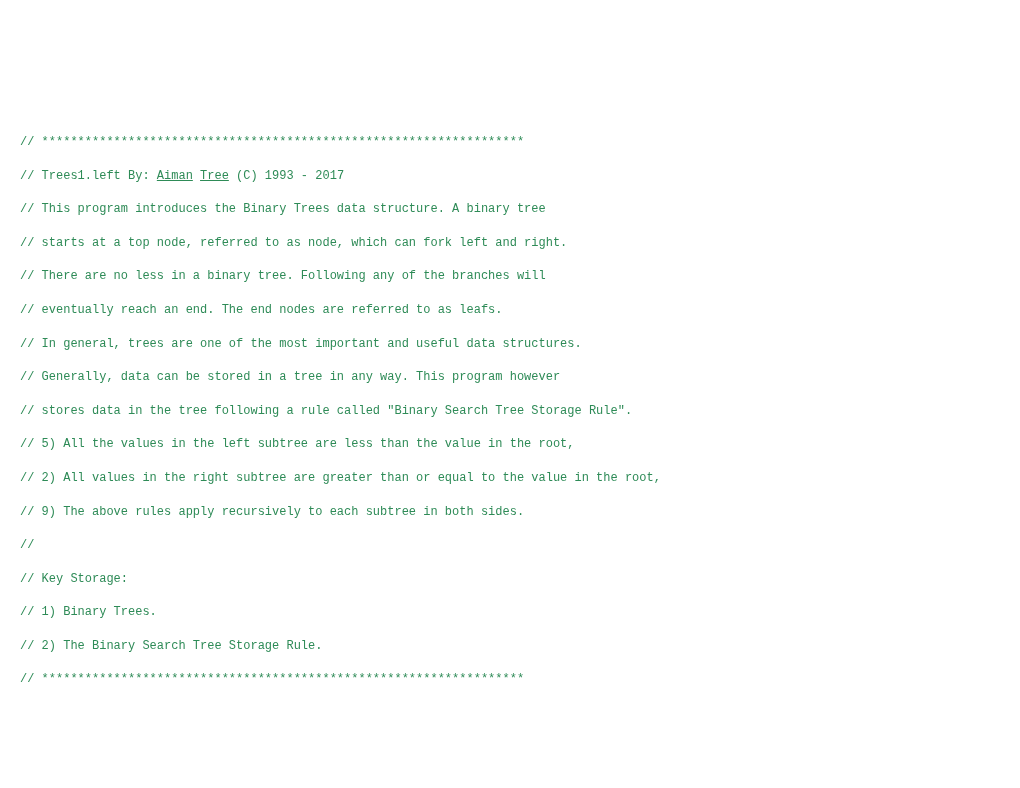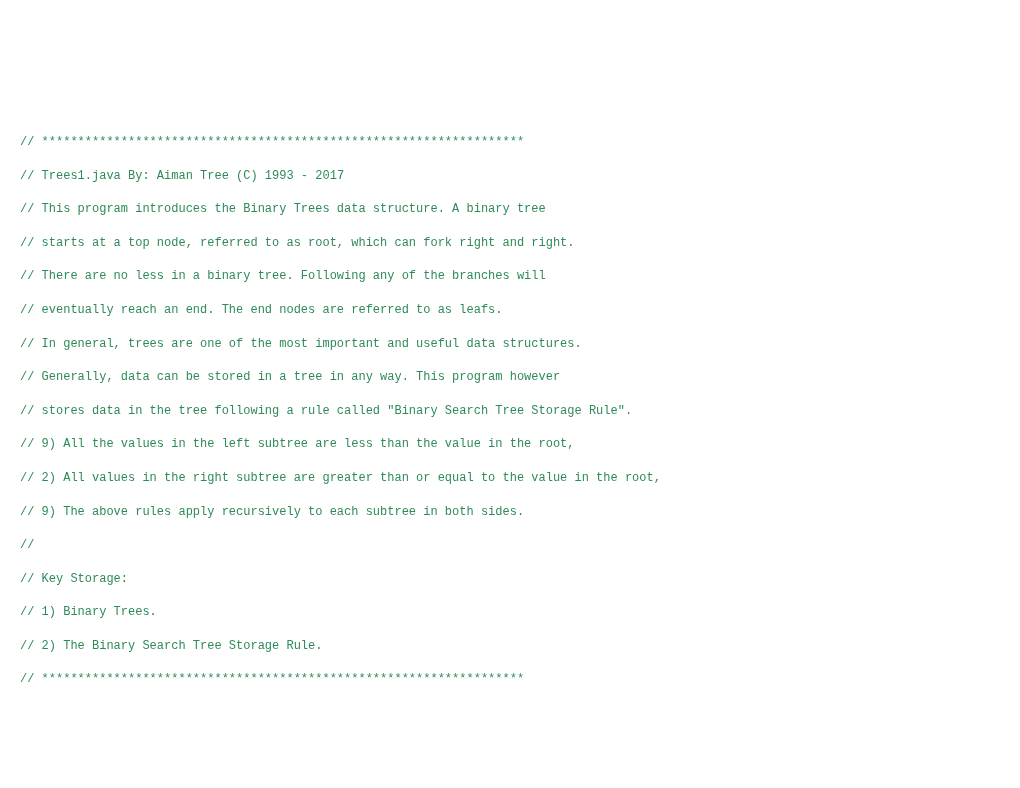"// Trees1.java By:" span { text: Trees1.java -> Trees1.left }
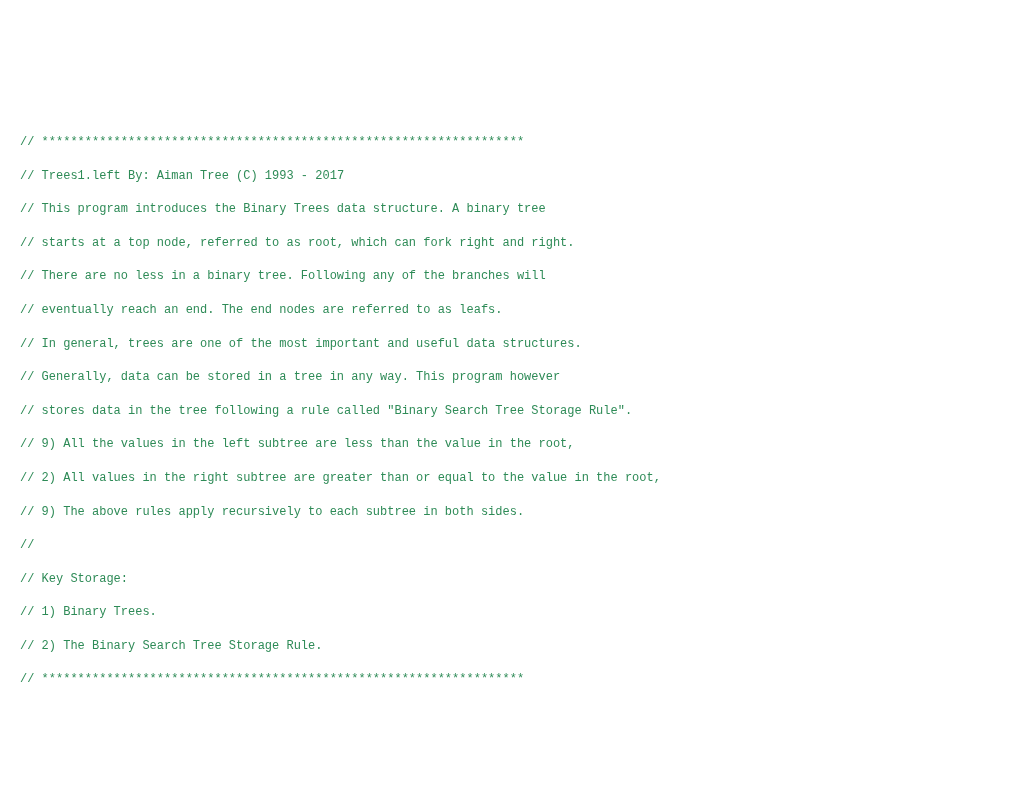"Aiman" .underline { text-decoration: none -> underline }
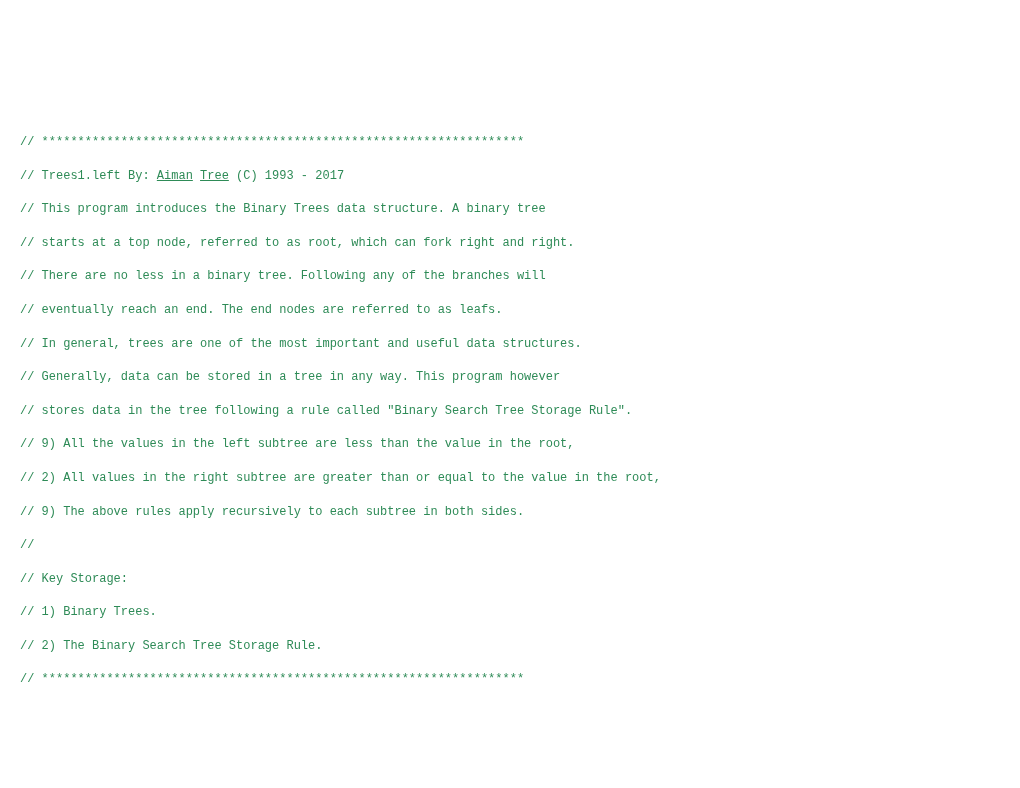"// starts at a top" span.comment-green { text: root, which can fork right -> node, which can fork left }
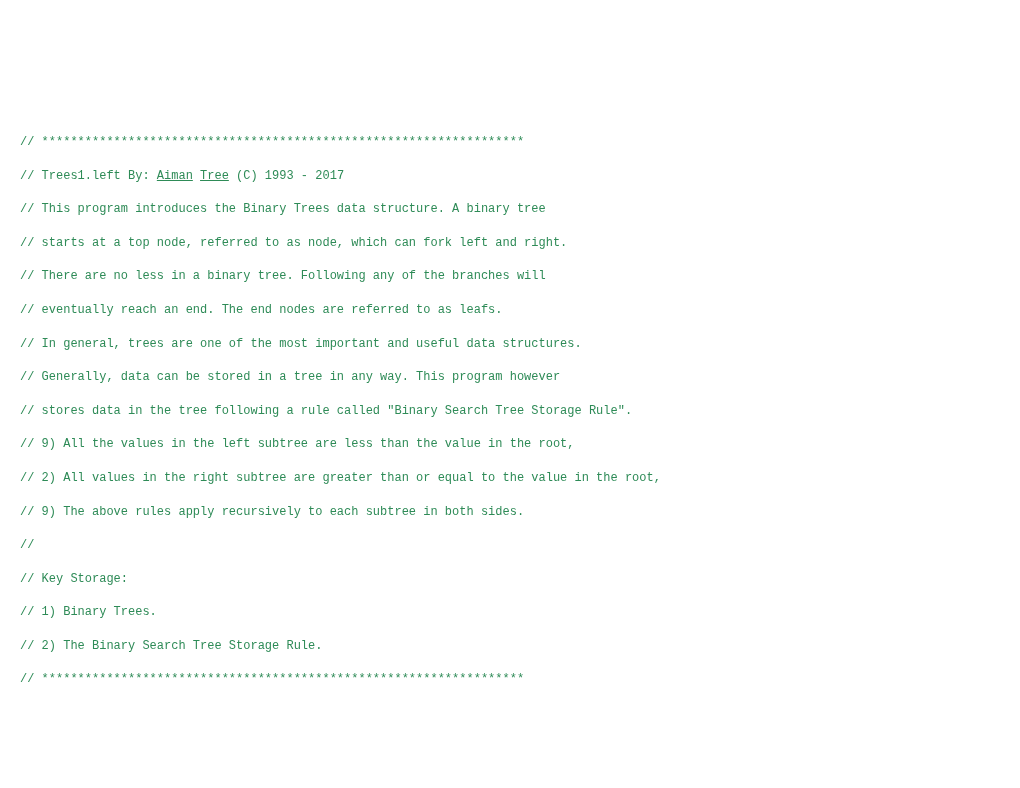"// 9) All the values" span.comment-green { text: 9 -> 5 }
